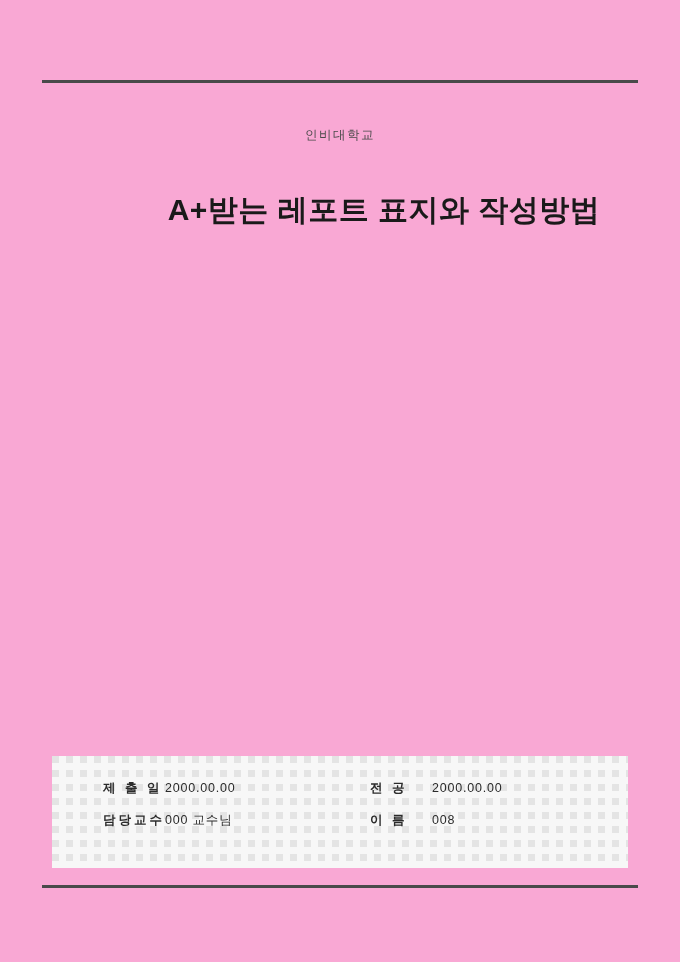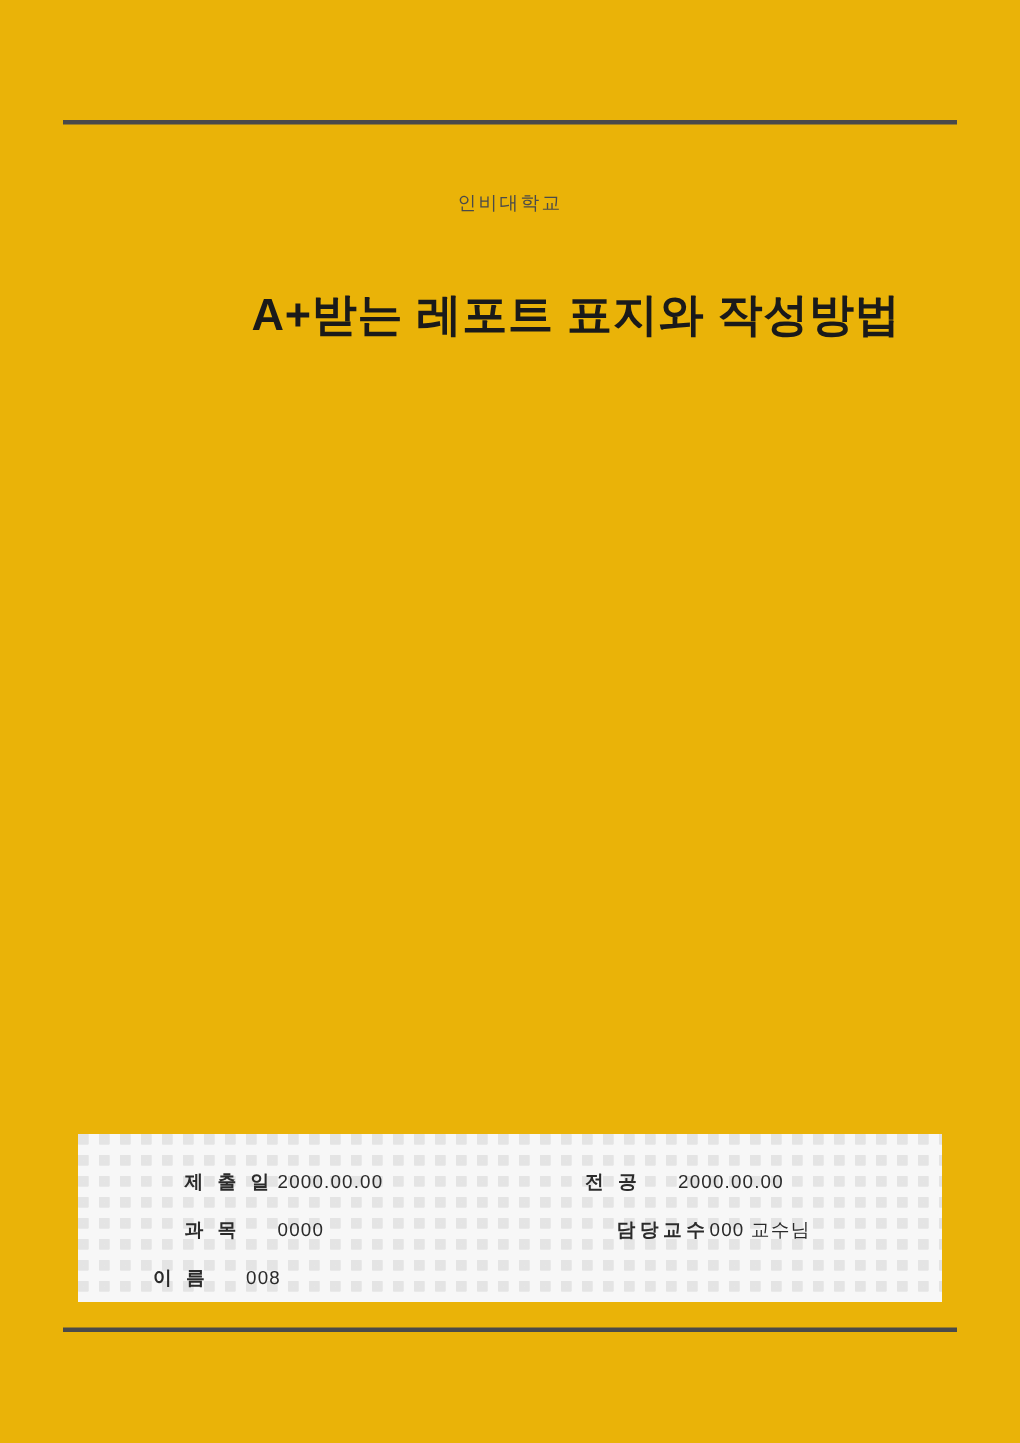"인비대학교" .page { background: #eab308 -> #f9a8d4 }
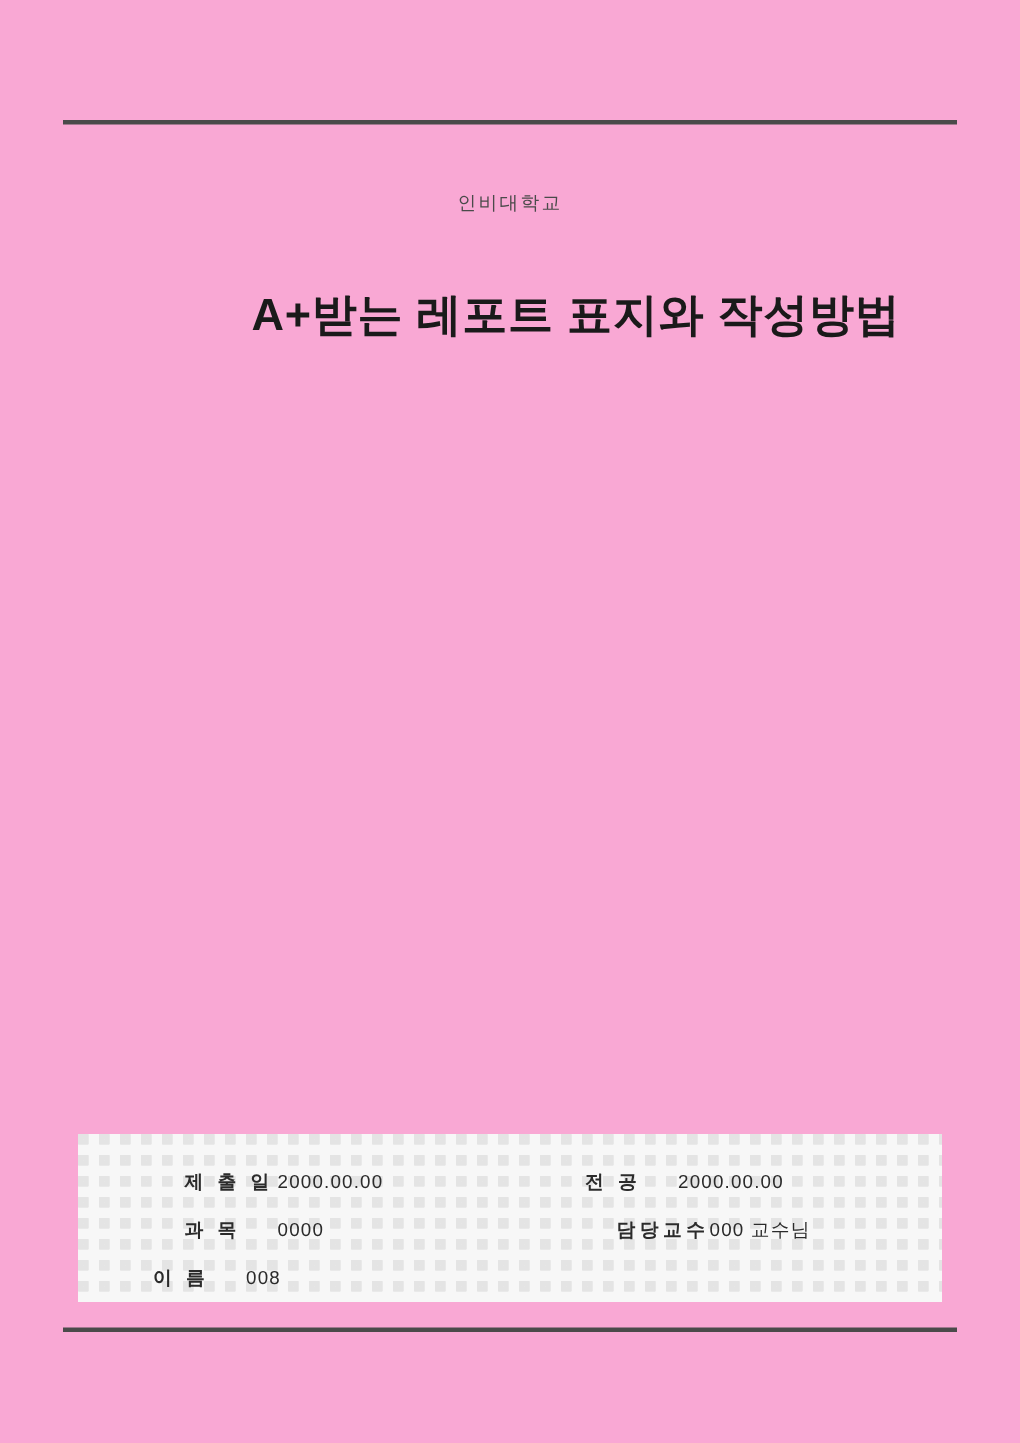"제 출 일" .info-grid { left: 68px -> 48px }
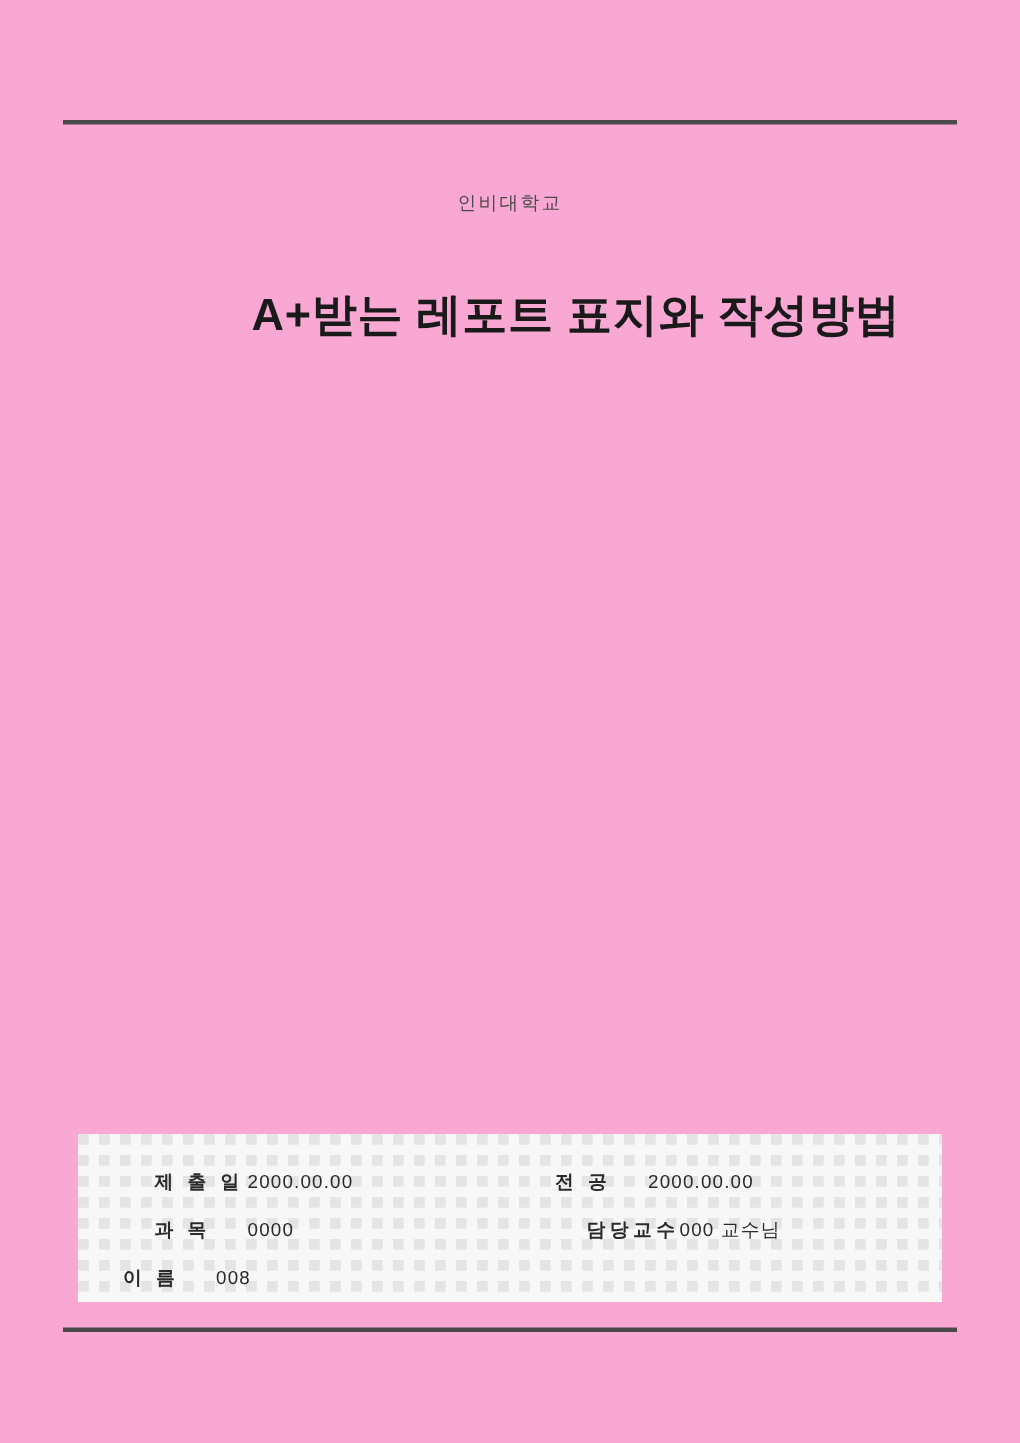"과 목" div.info-cell { html: <div> <span>과 목</span> <span>0000</span> </div> -> none }
